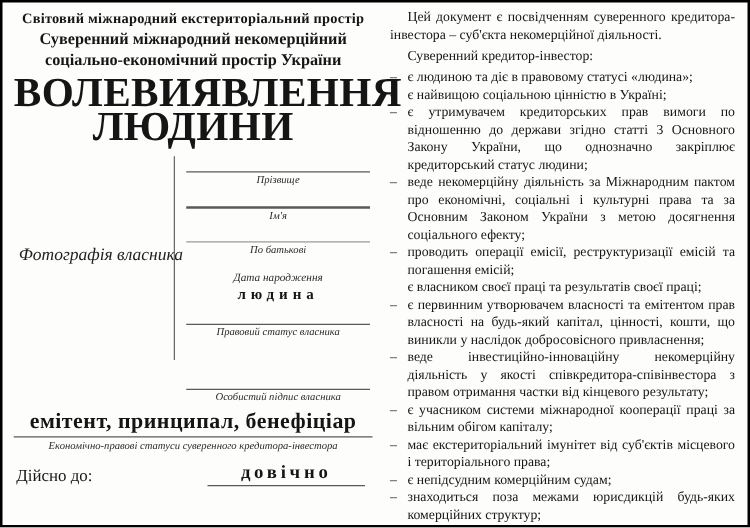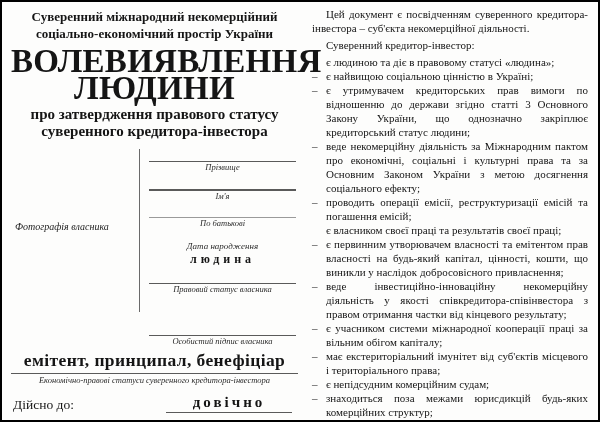"Світовий міжнародний екстериторіальний" div.hdr-line1 { html: none -> <div>Світовий міжнародний екстериторіальний простір</div> }
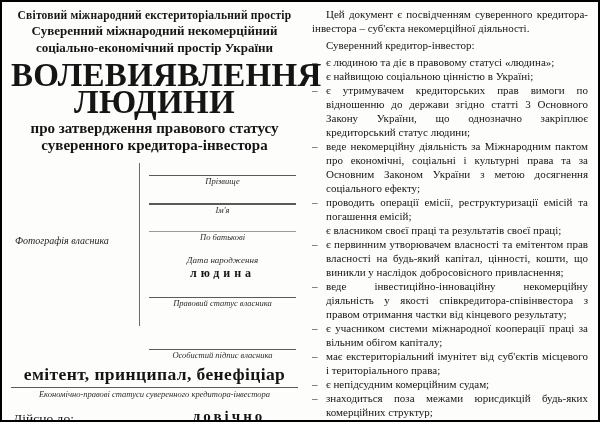"про затвердження правового статусу" div.doc-subtitle { html: <div>про затвердження правового статусу суверенного кредитора-інвестора</div> -> none }
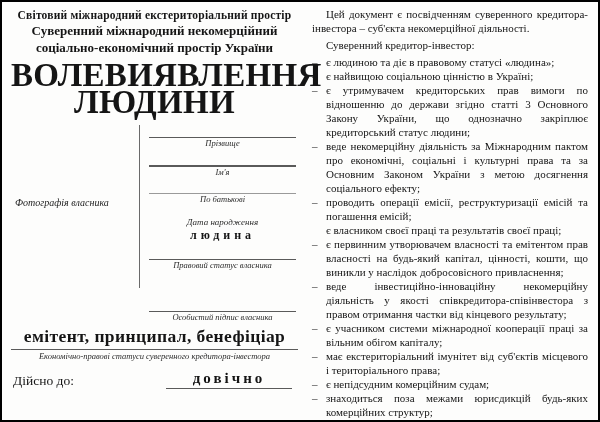"Фотографія власника" .photo-label { font-size: 10px -> 14px }
